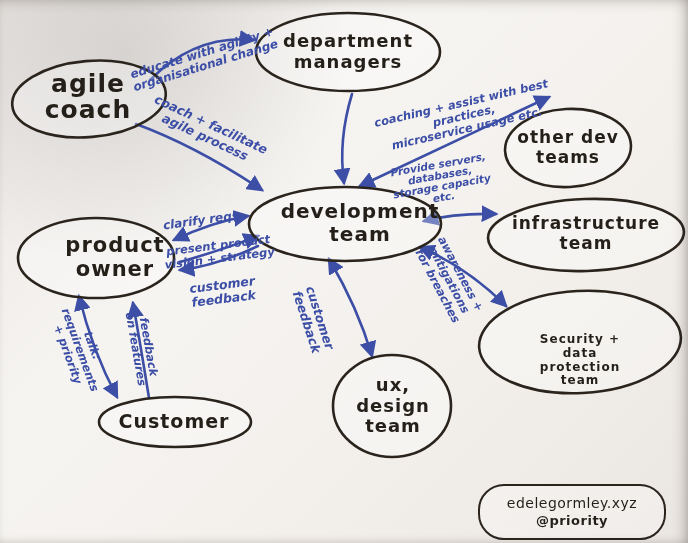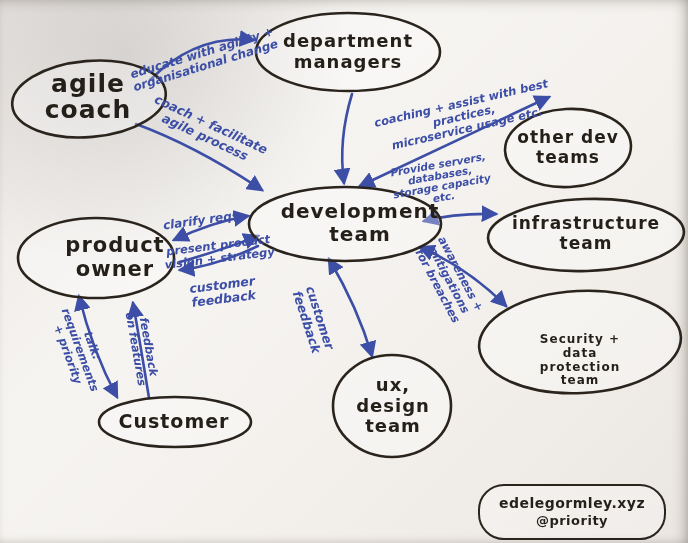"edelegormley.xyz" .signature .l1 { font-weight: 700 -> 400 }
